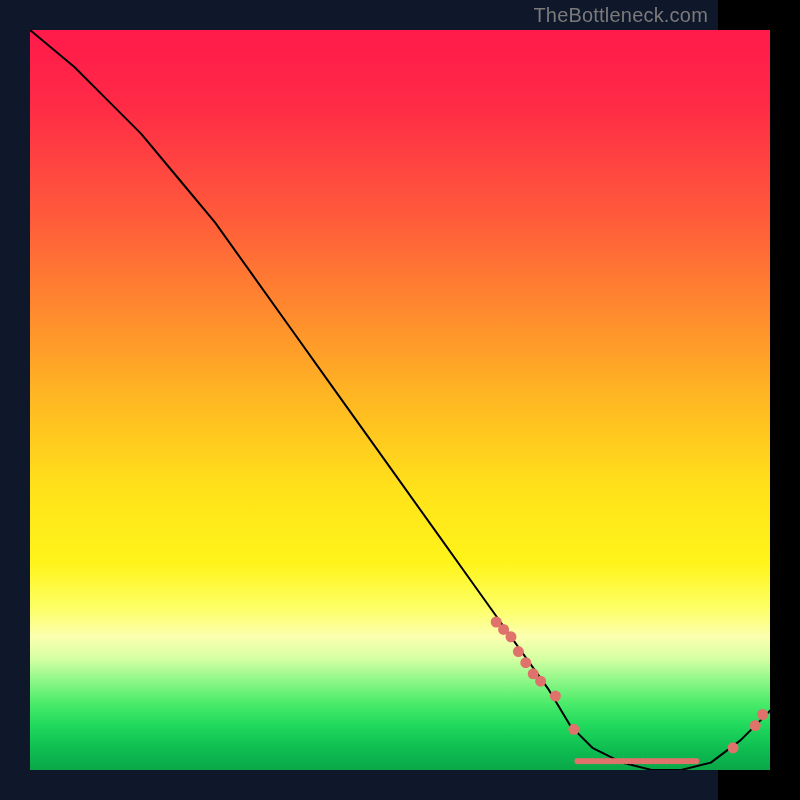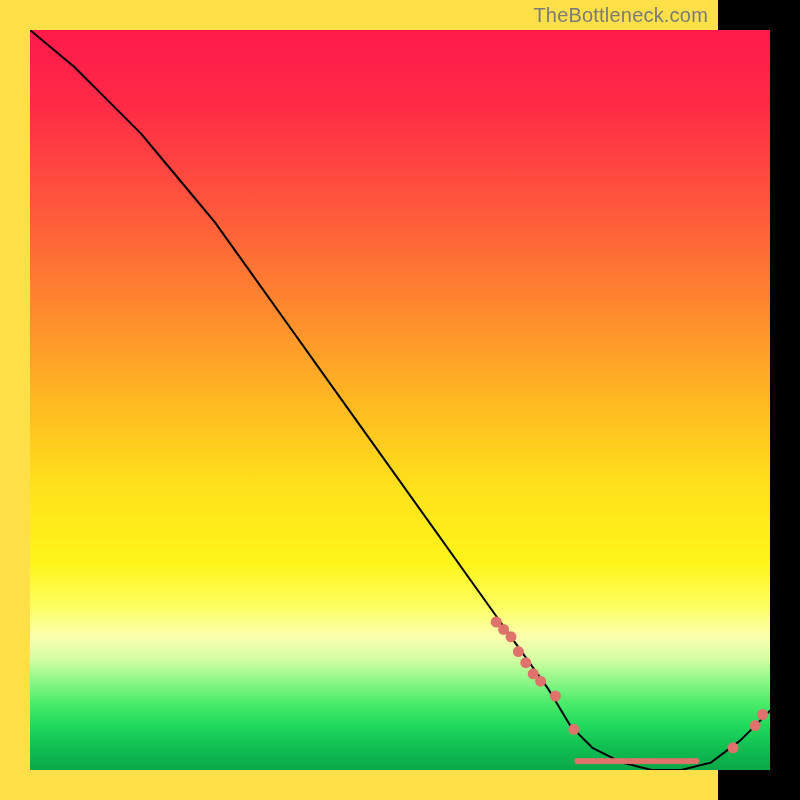"TheBottleneck.com" .stage { background: #fde047 -> #0f172a }
